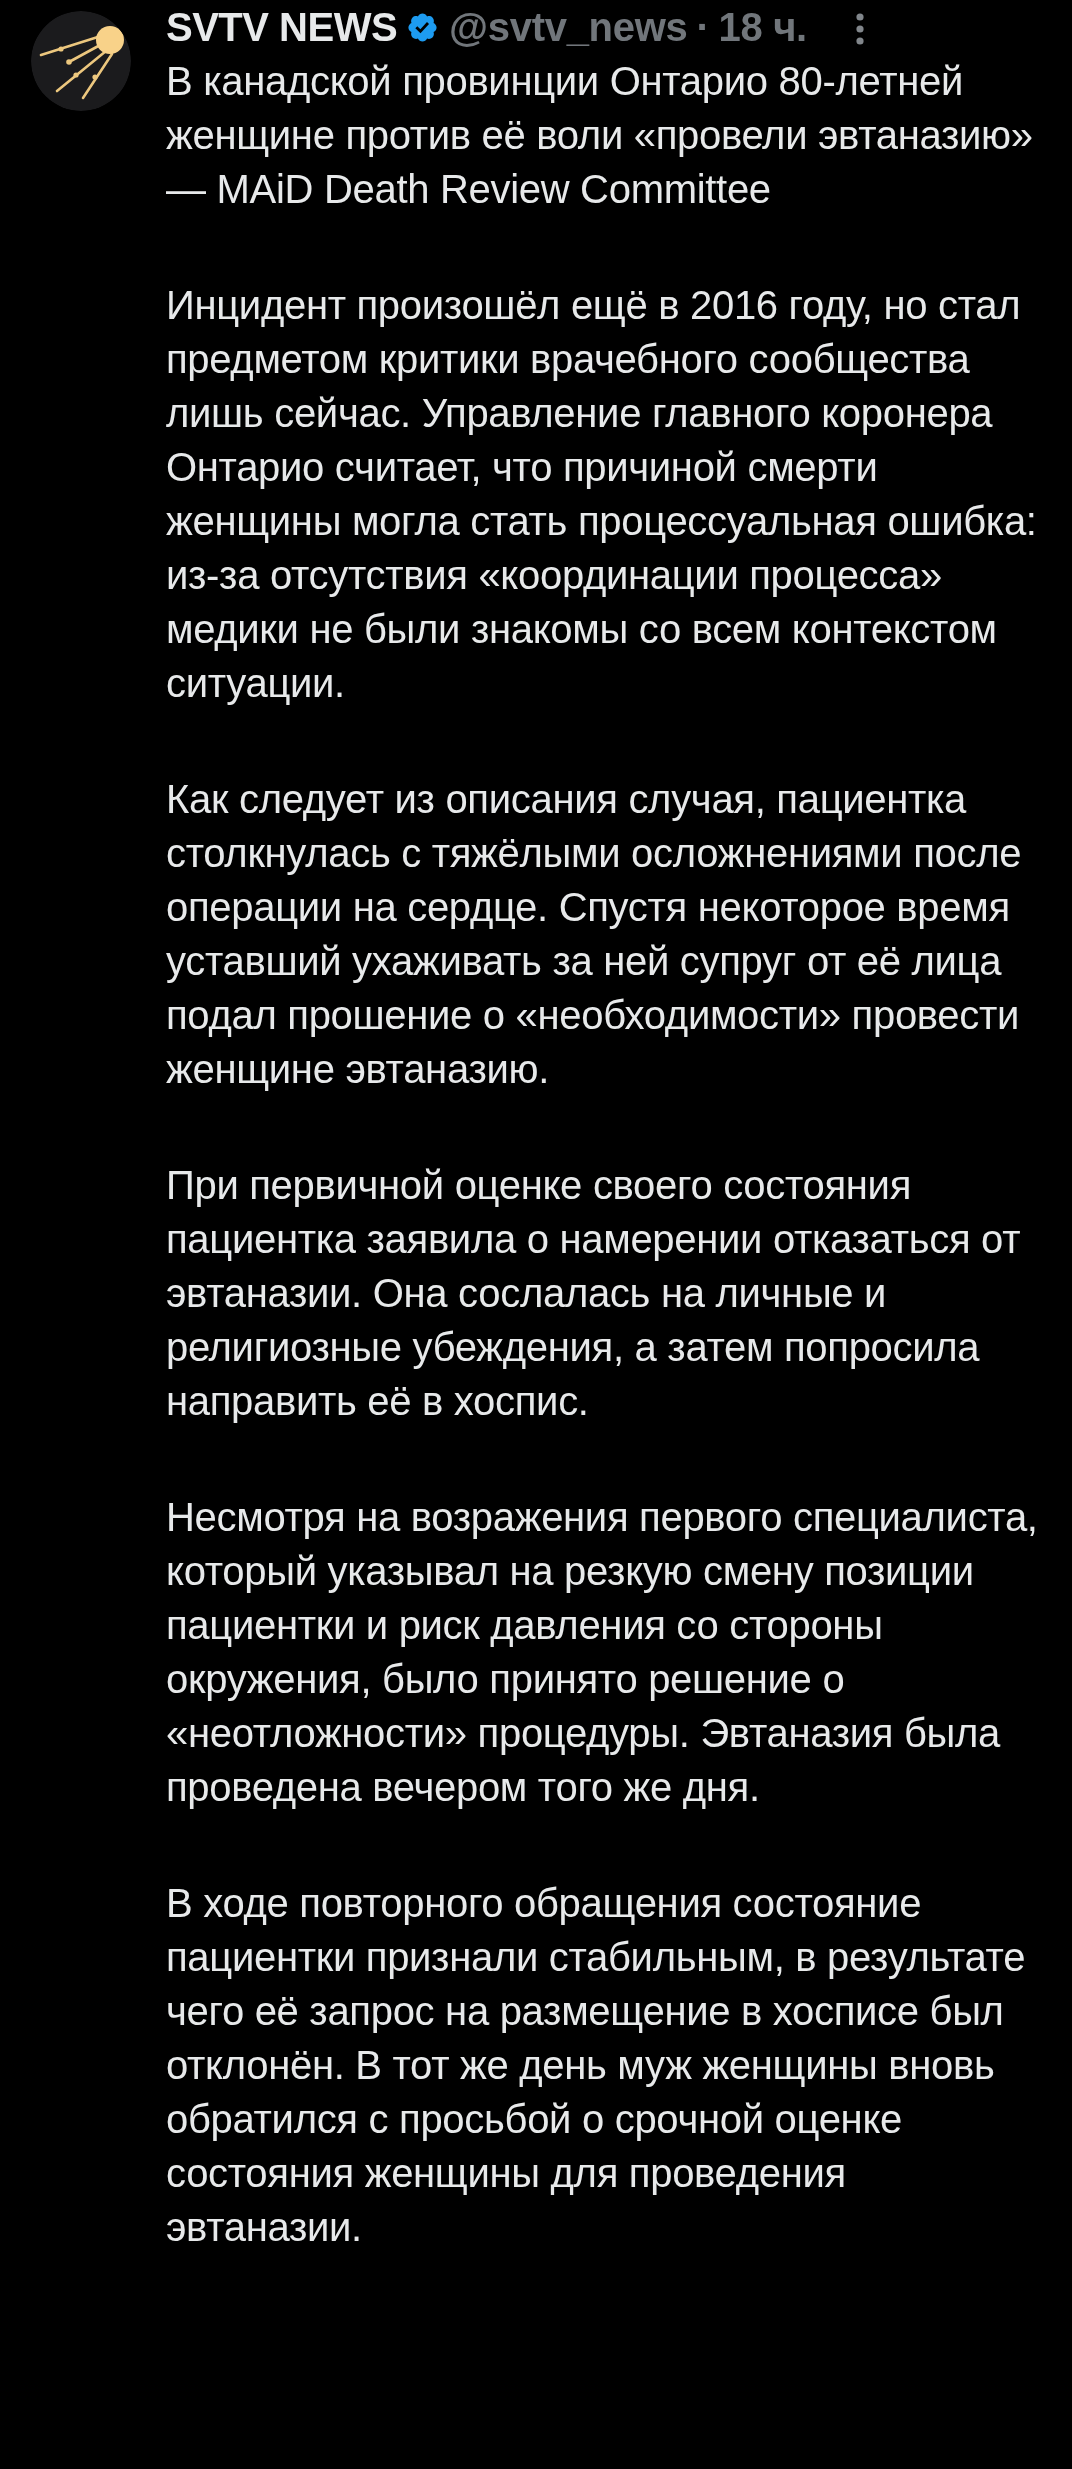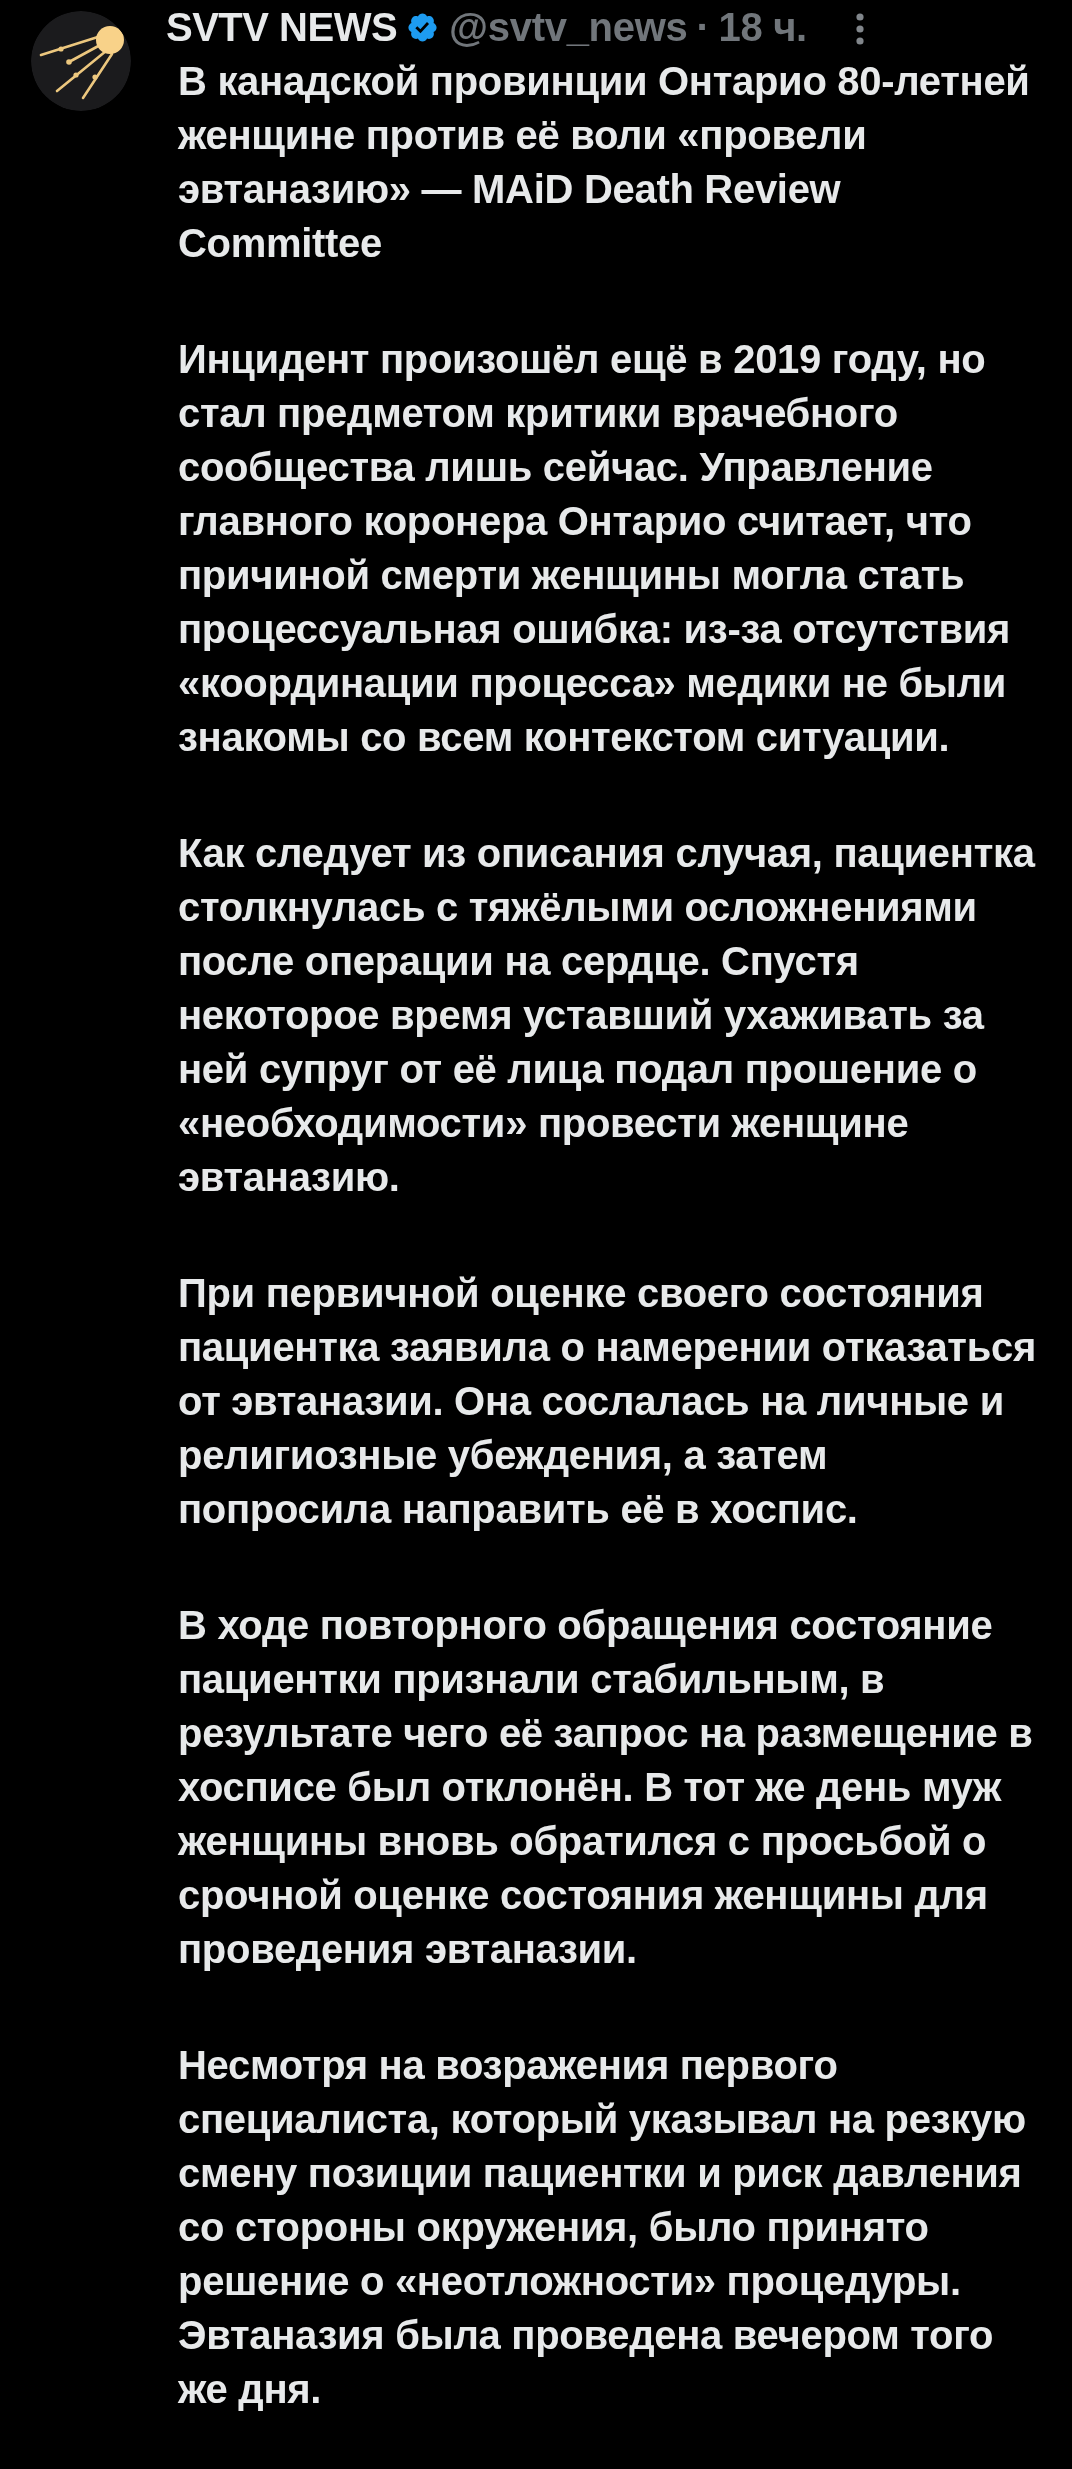"В канадской провинции Онтарио 80-летней" .body p { font-weight: bold -> none; margin: 0 12px 62px -> 0 0 62px }
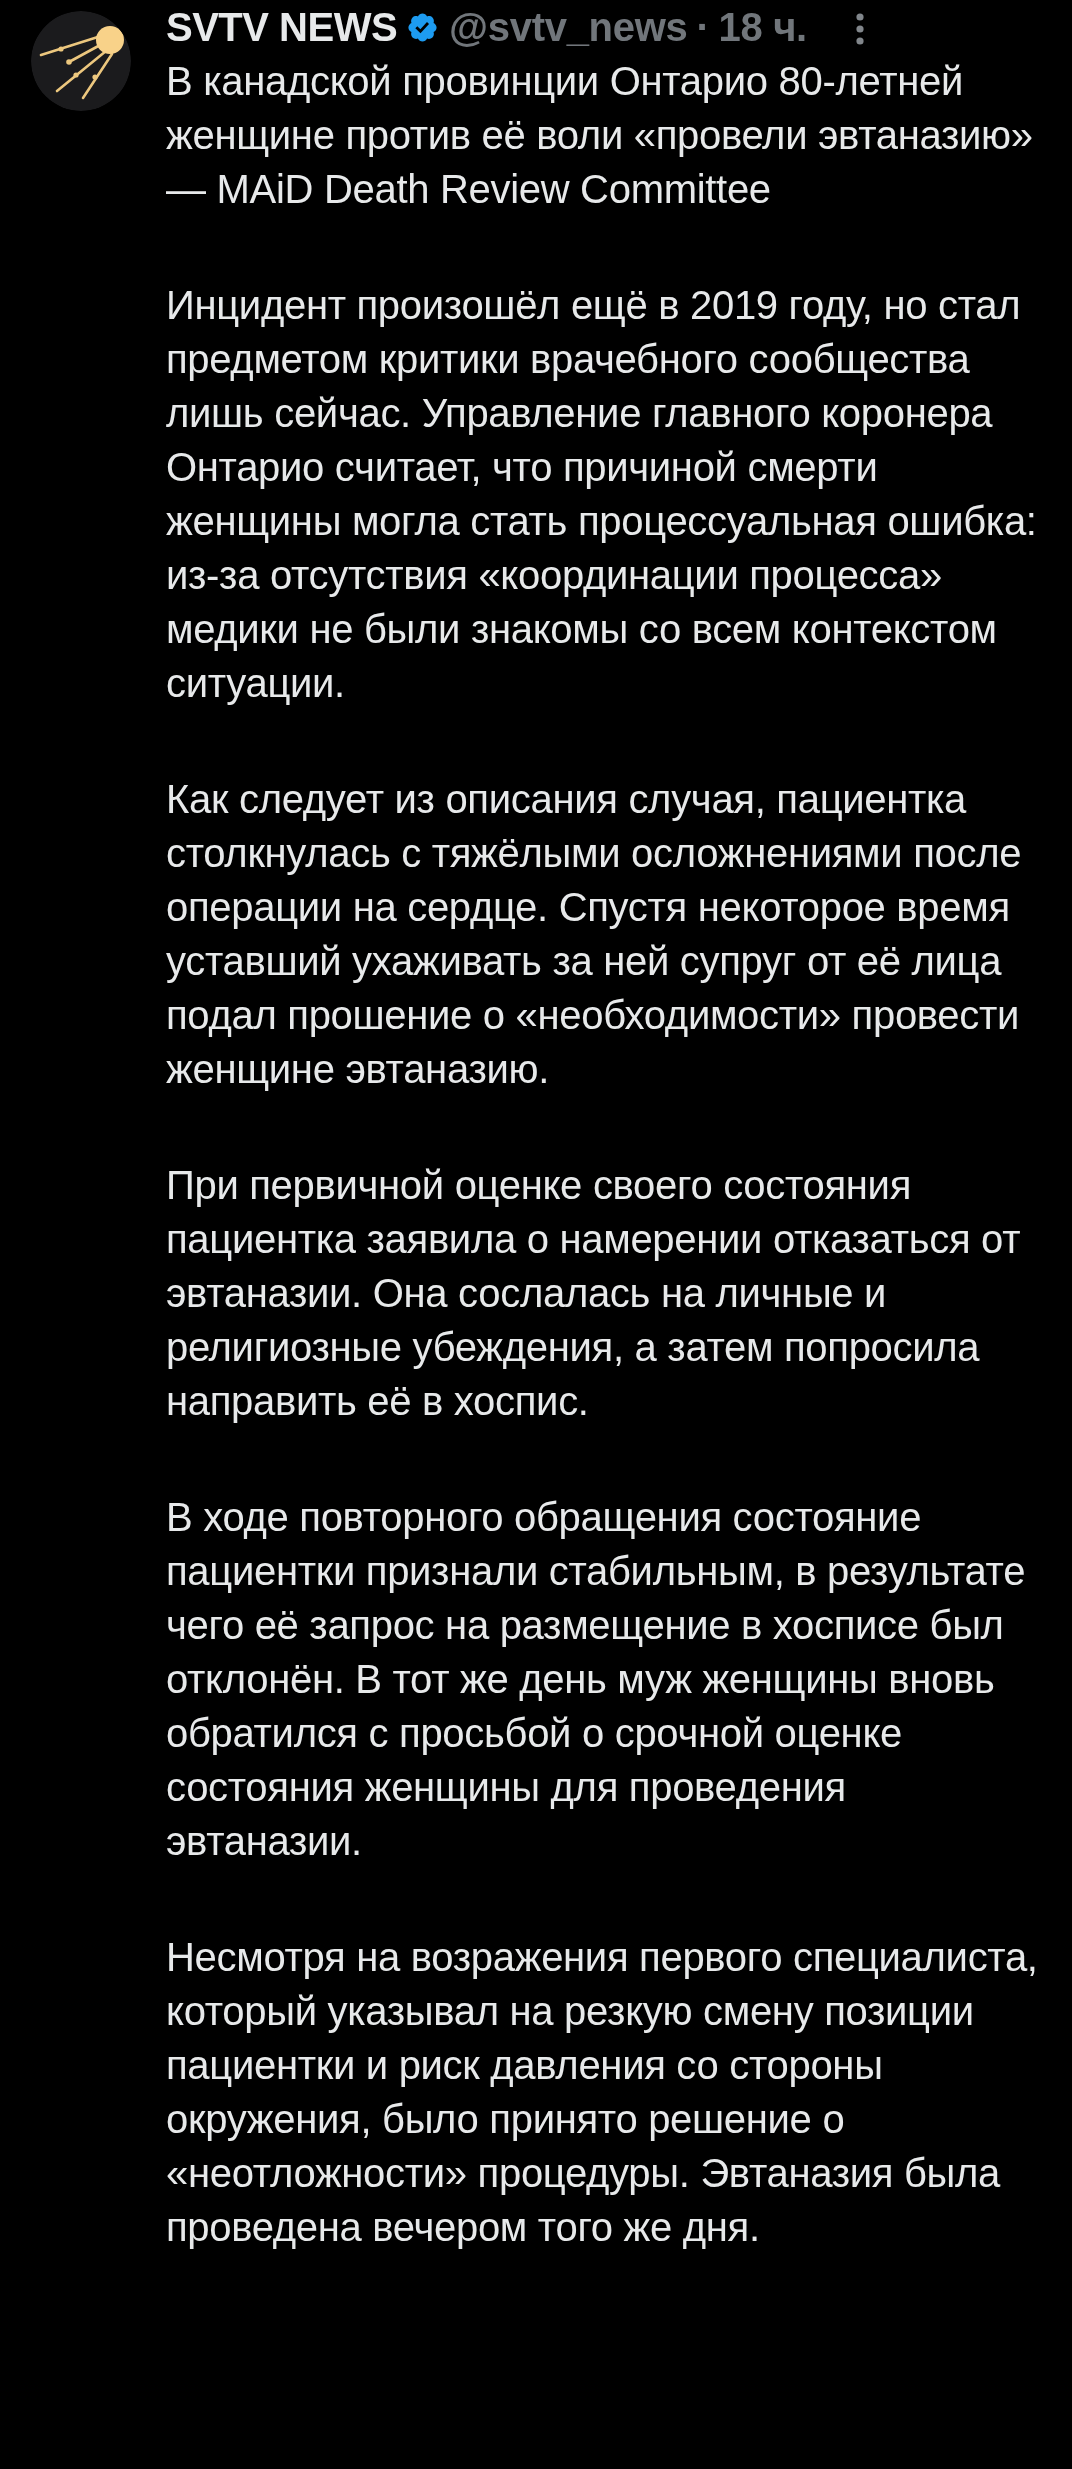"Инцидент произошёл ещё в 2019" p { text: 2019 -> 2016 }
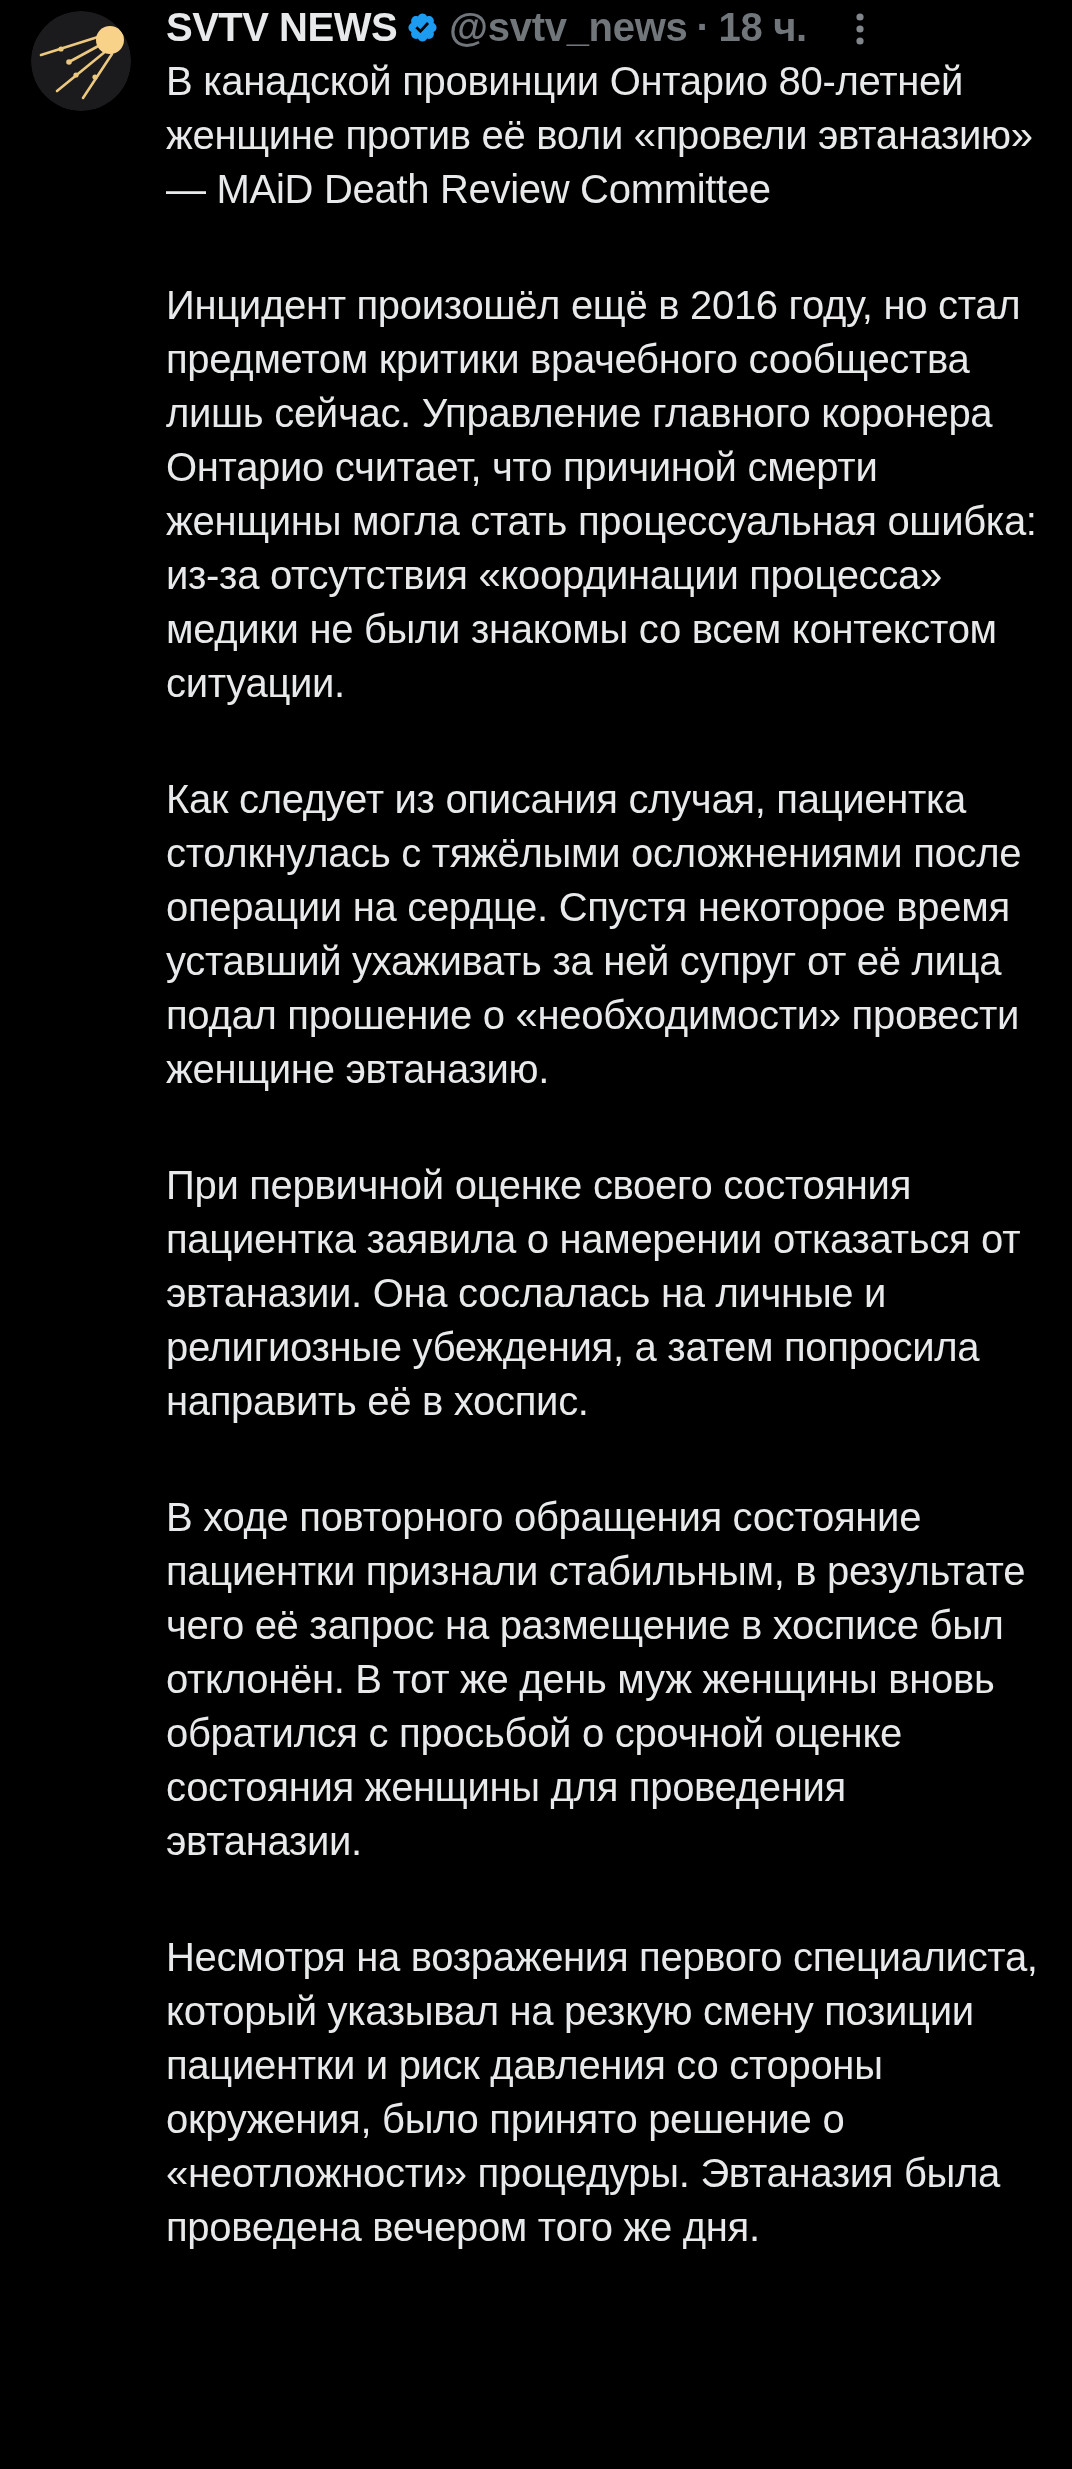"В ходе повторного обращения состояние" p { order: before "Несмотря на возражения первого" -> after "Несмотря на возражения первого" }
